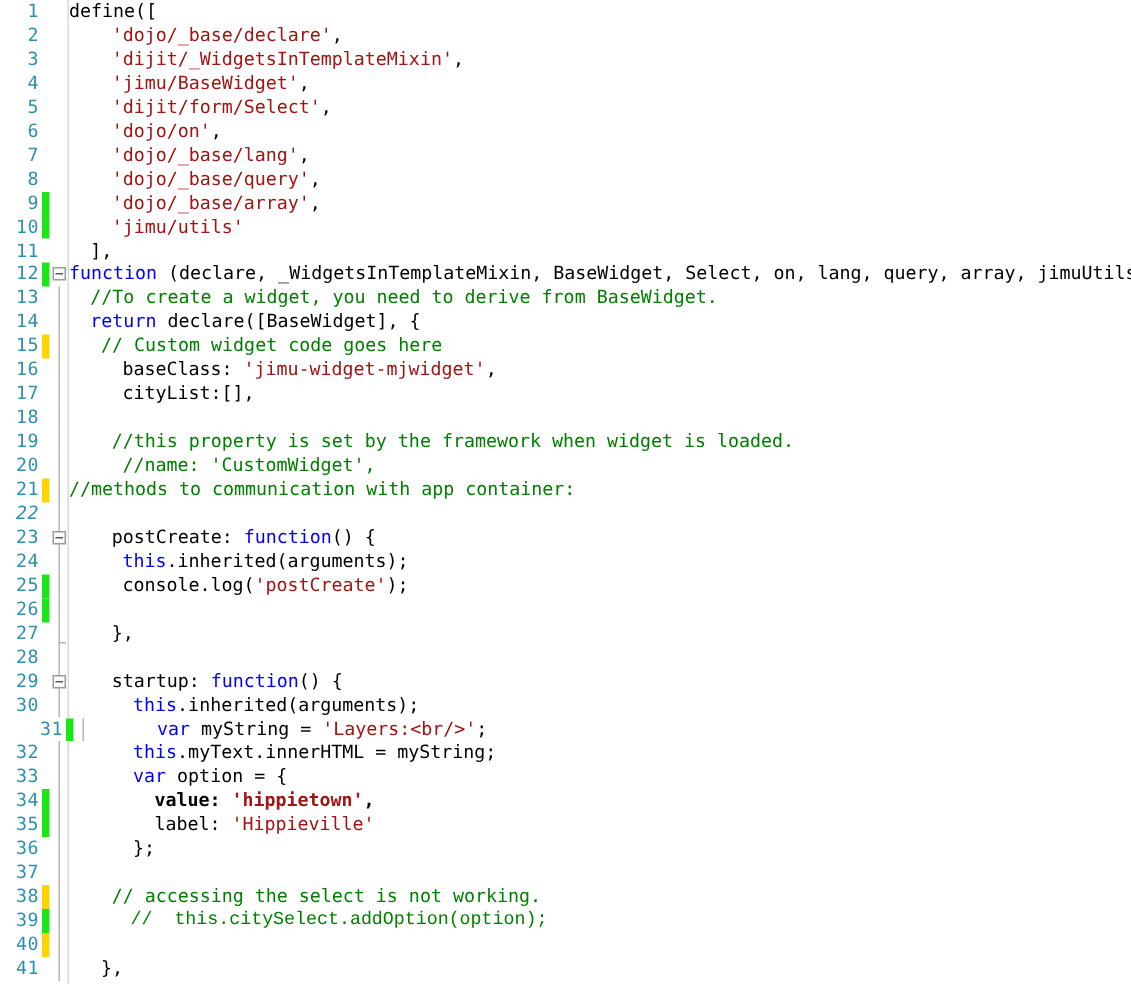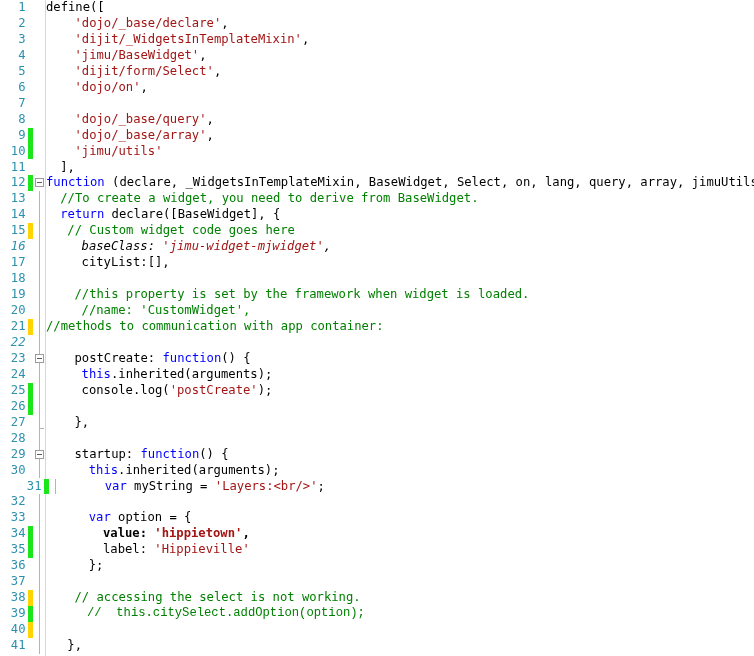"'dojo/_base/lang'," div.code-text { html: none -> <div><span>'dojo/_base/lang'</span><span>,</span></div> }
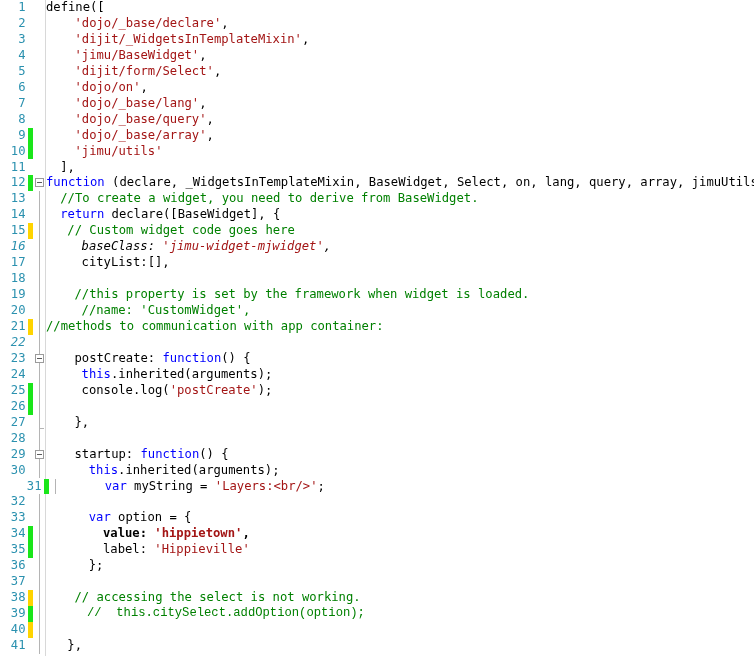"16" div.code-line { font-style: italic -> none }
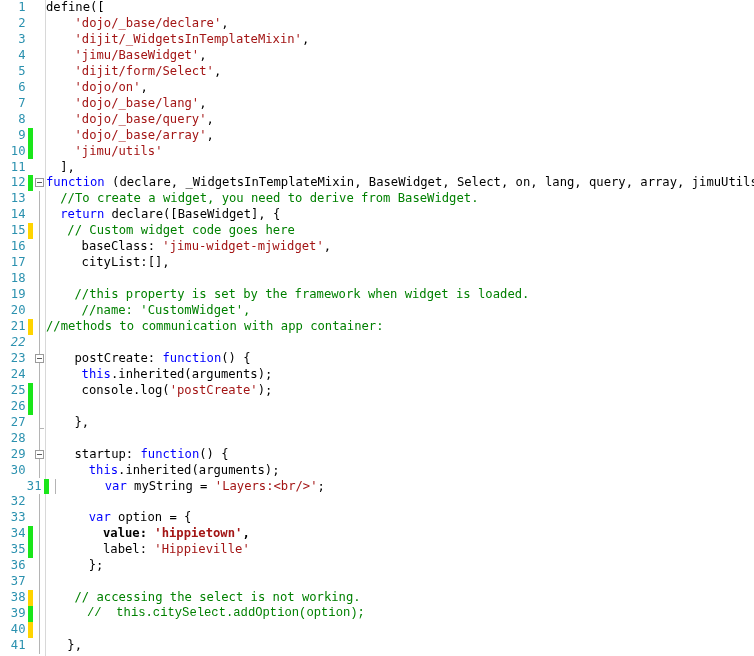"this.myText.innerHTML = myString;" div.code-text { html: none -> <div><span>this</span><span>.myText.innerHTML = myString;</span></div> }
